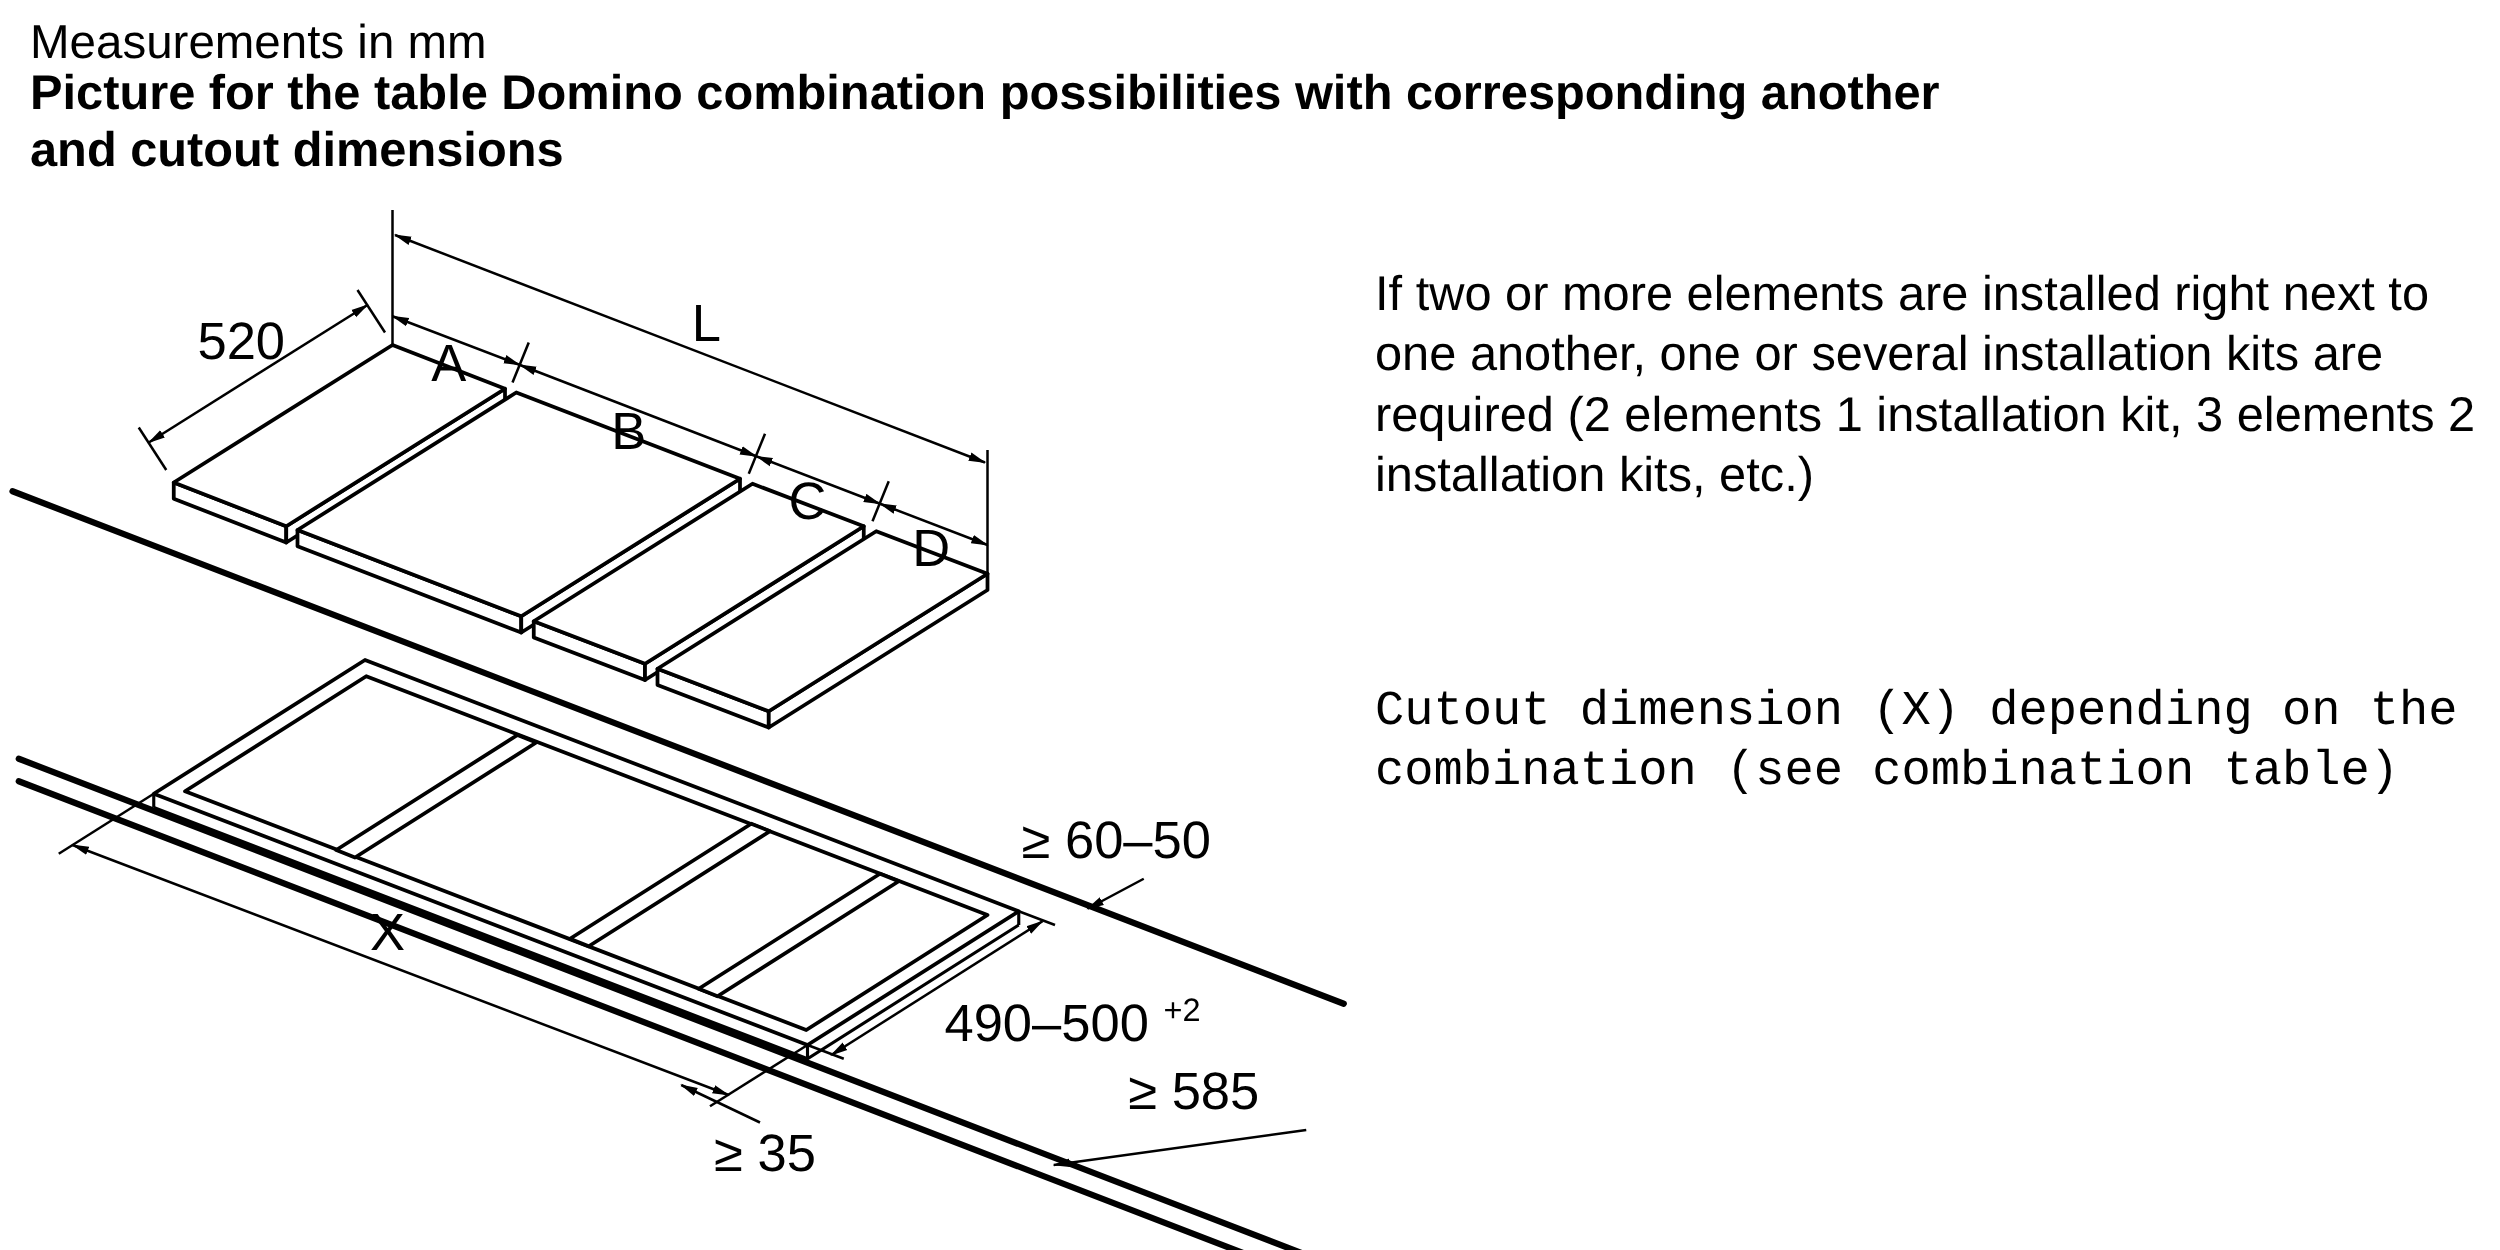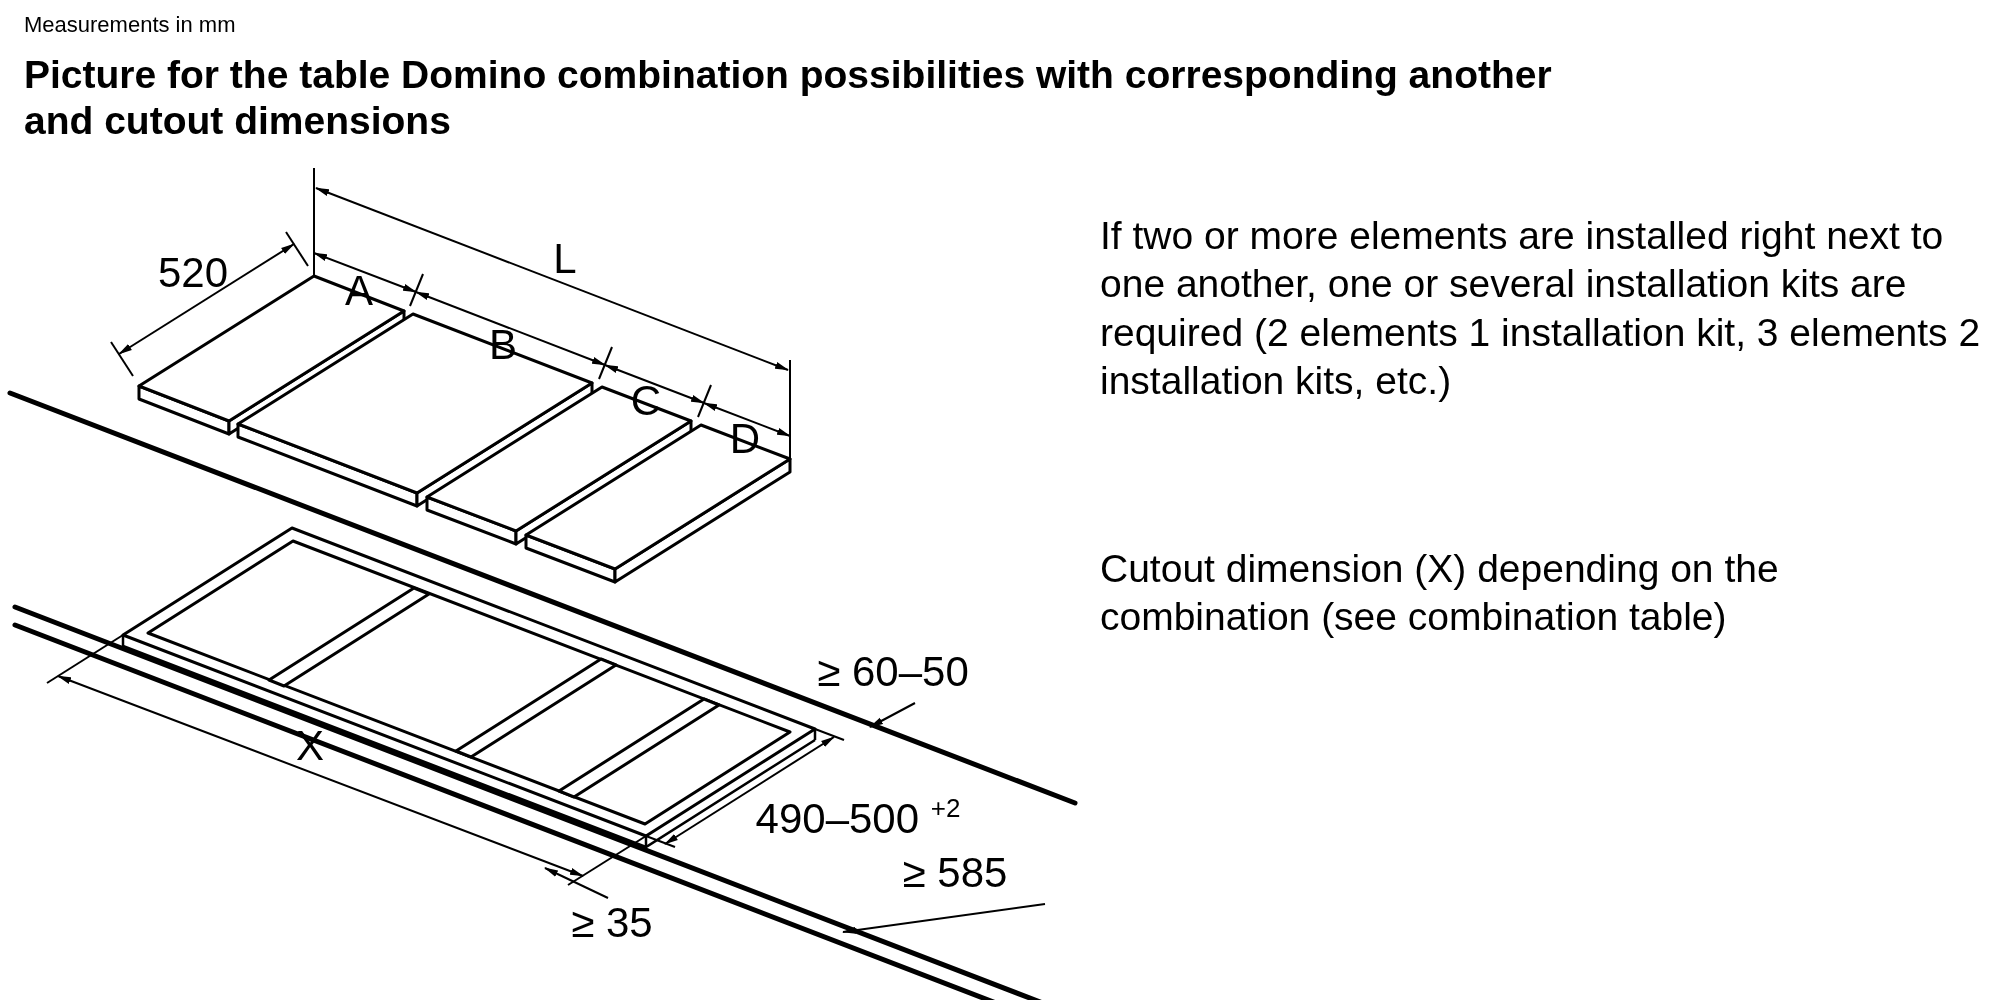"Measurements in mm" .note { font-size: 22px -> 38px }
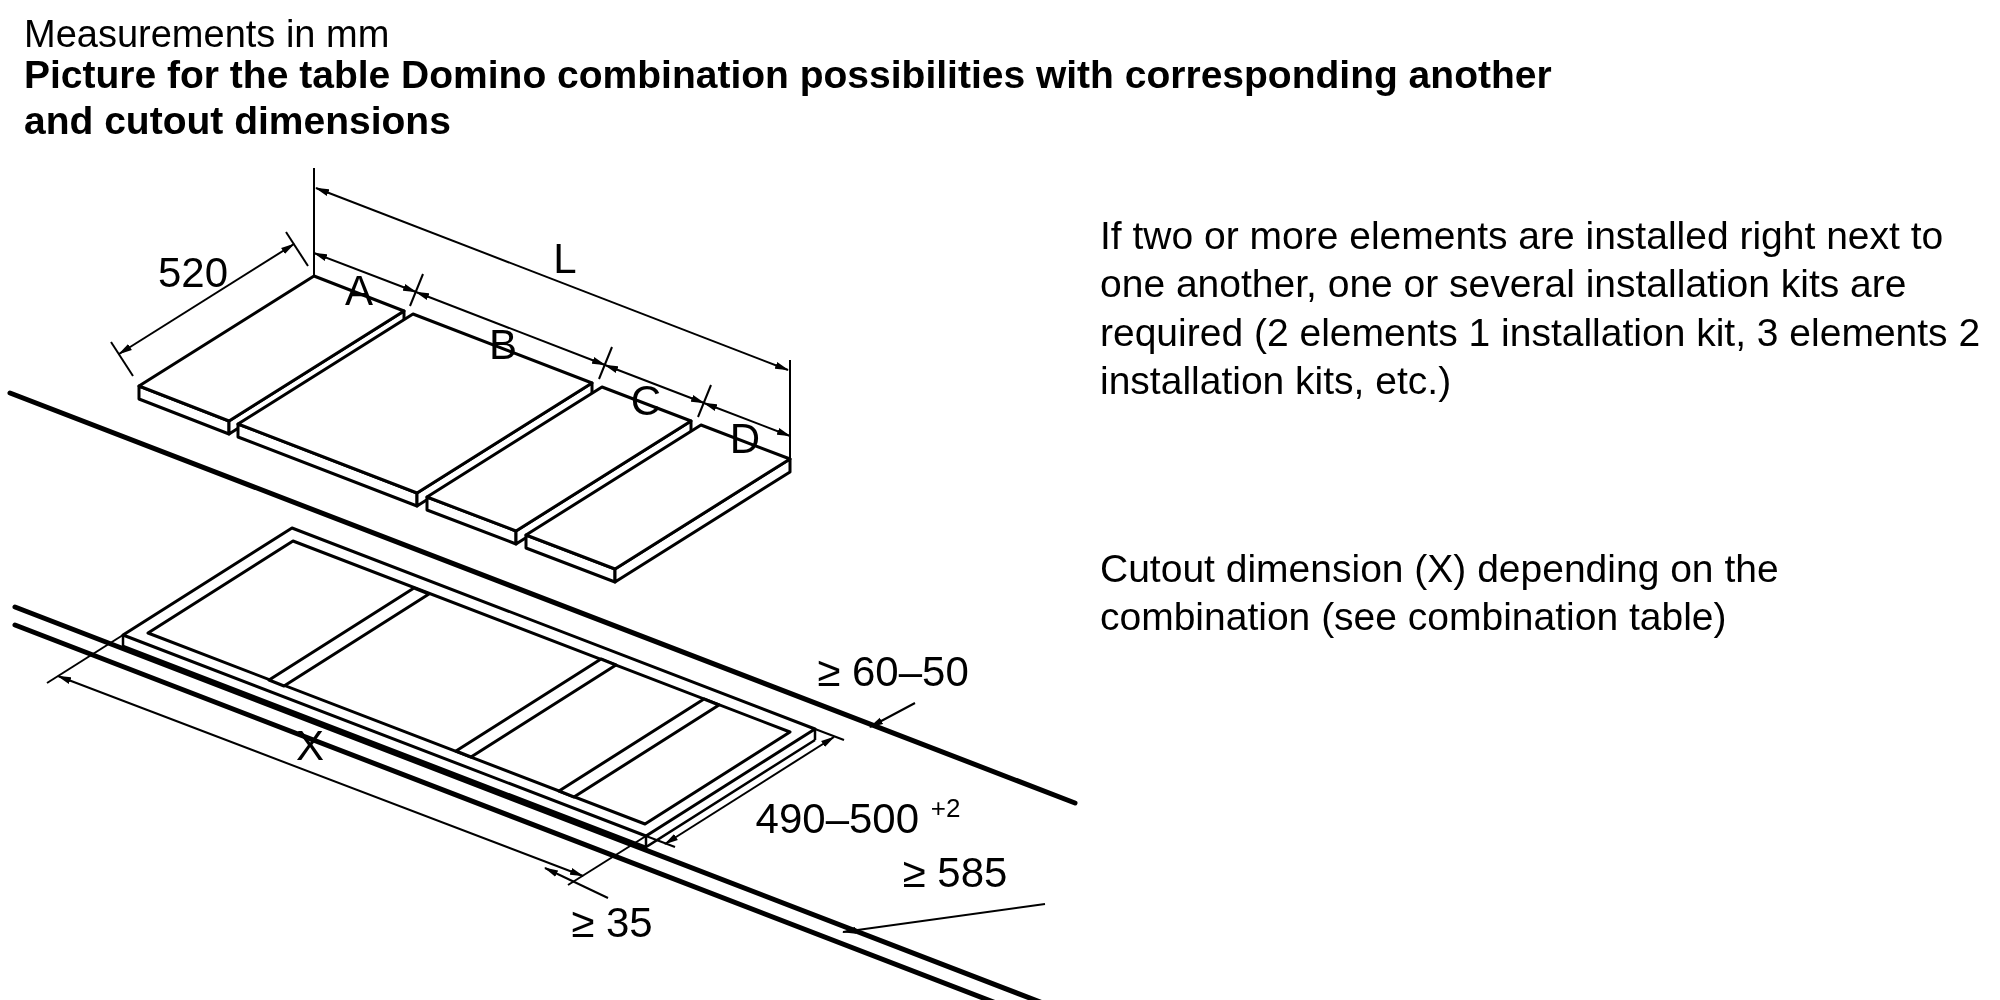"Cutout dimension (X) depending on" .side-text .p2 { font-family: none -> Liberation Mono, monospace }
